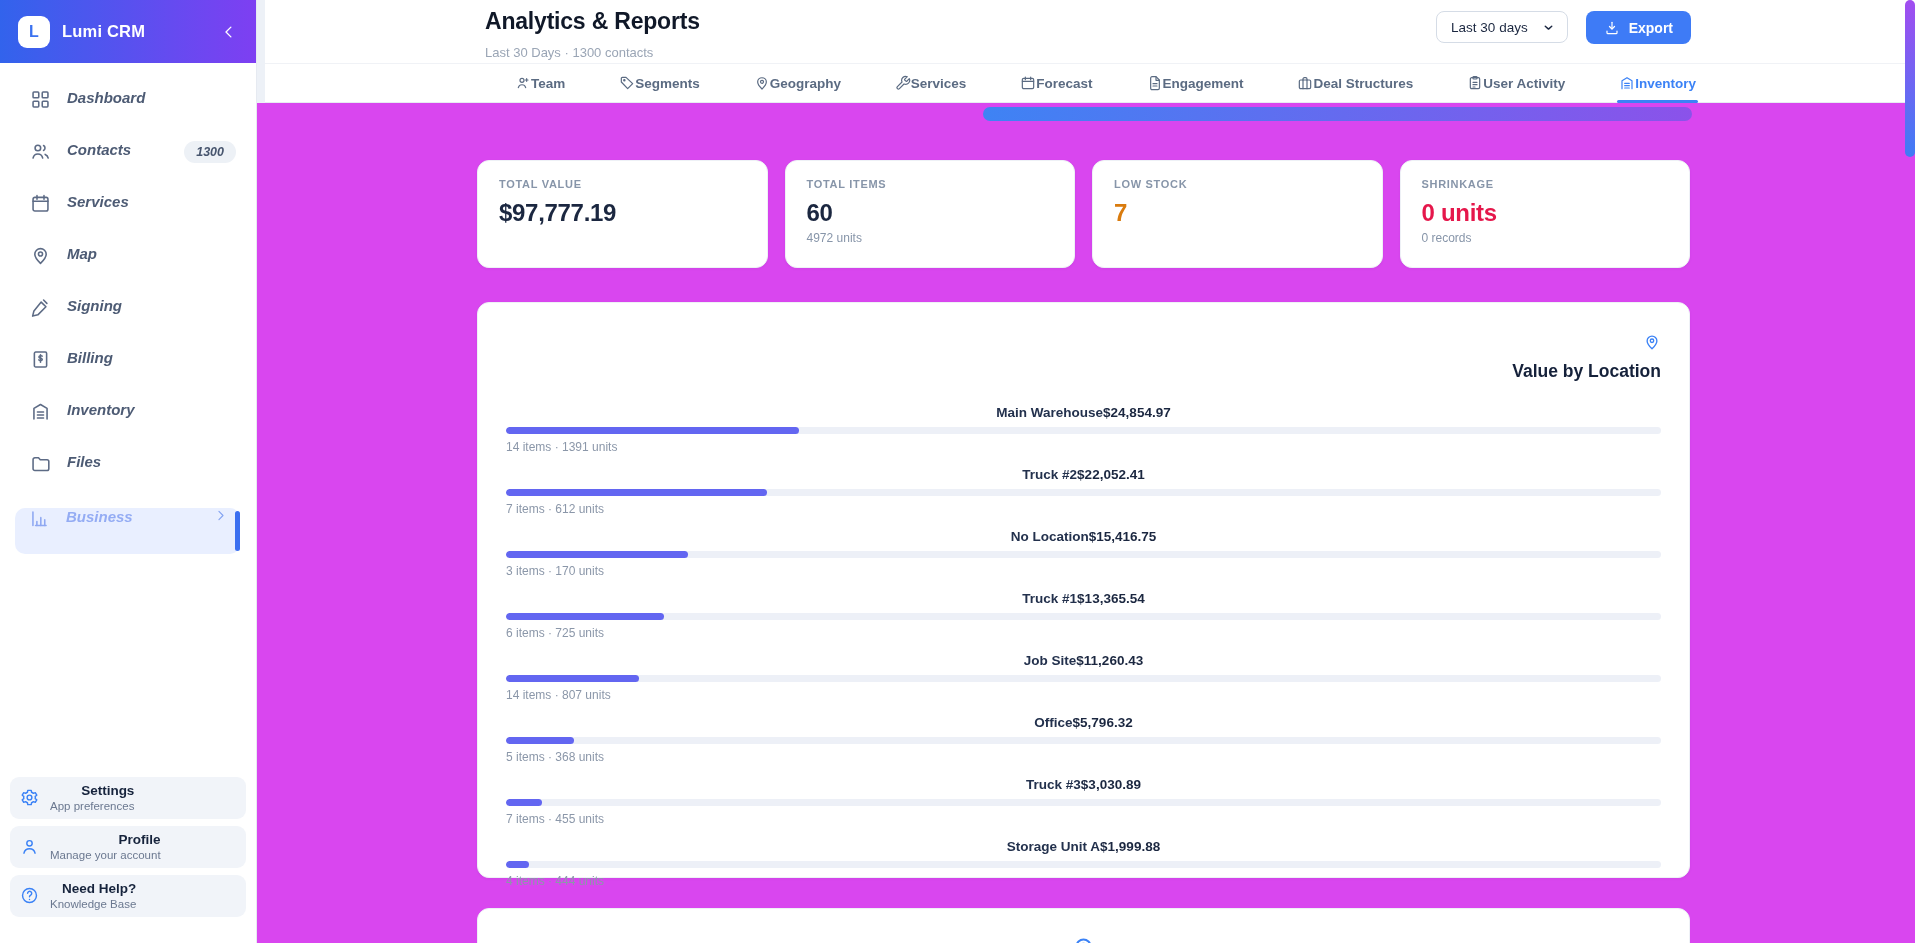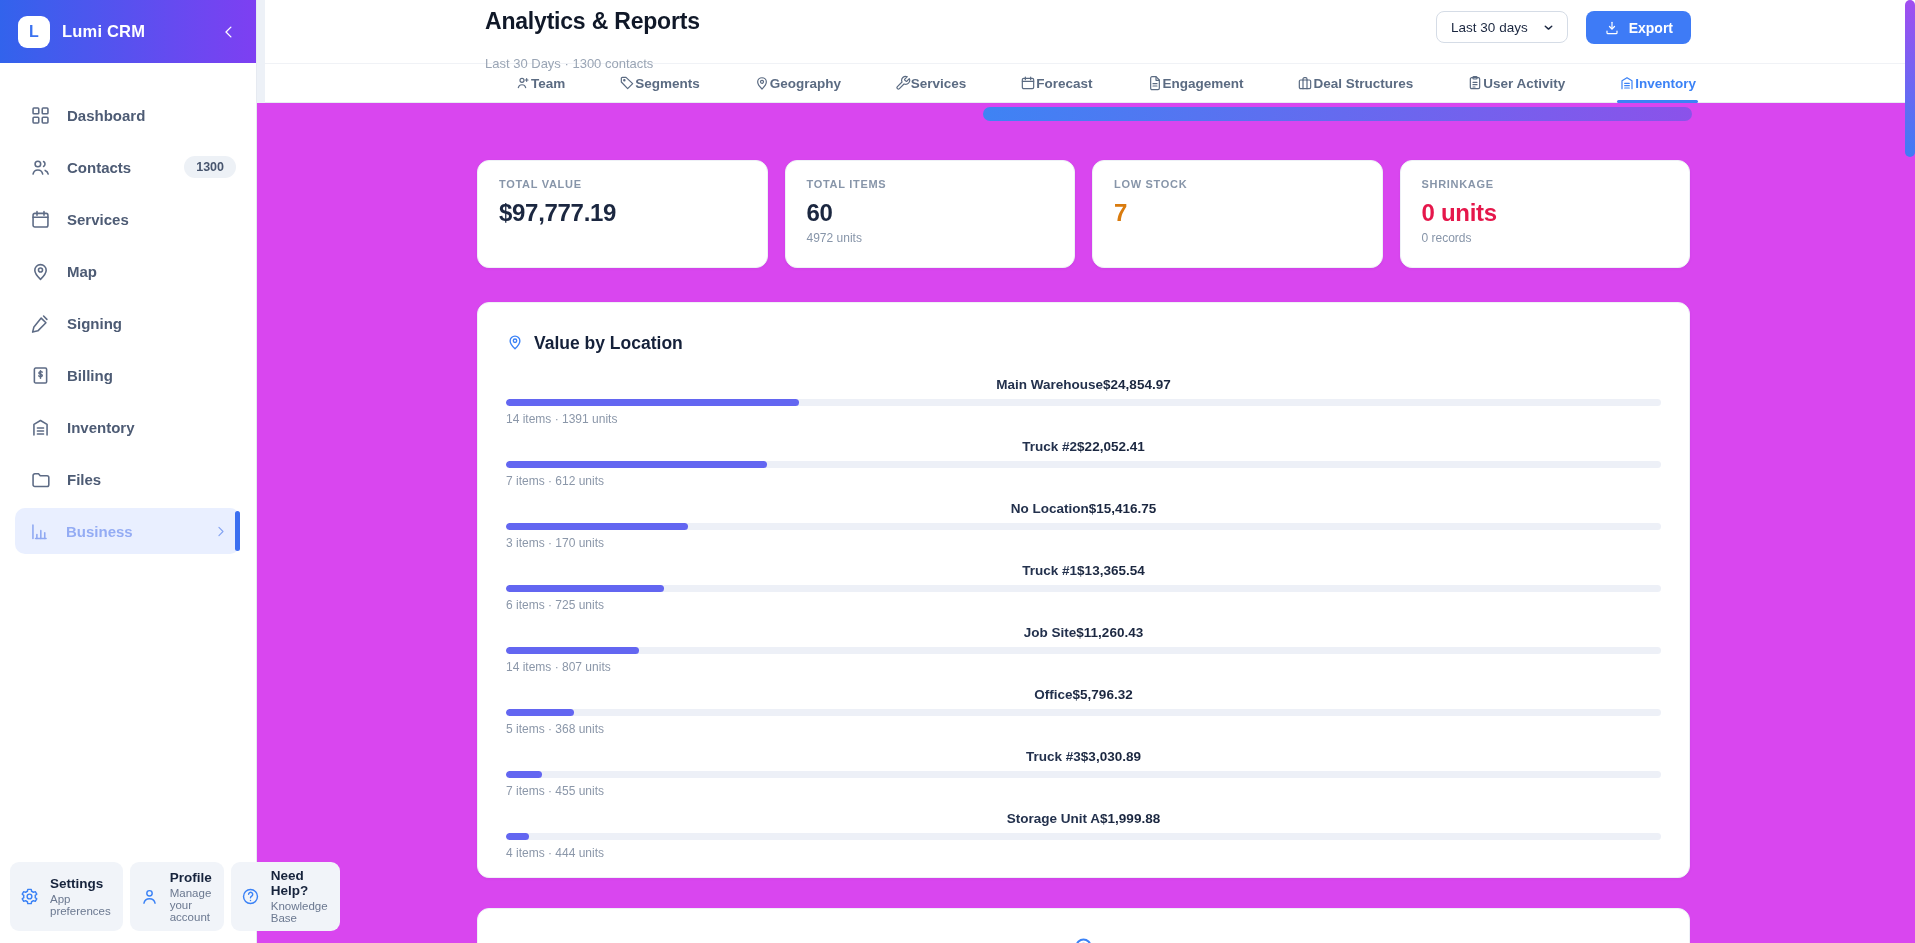"Last 30 Days · 1300" .page-subtitle { top: 56px -> 45px }
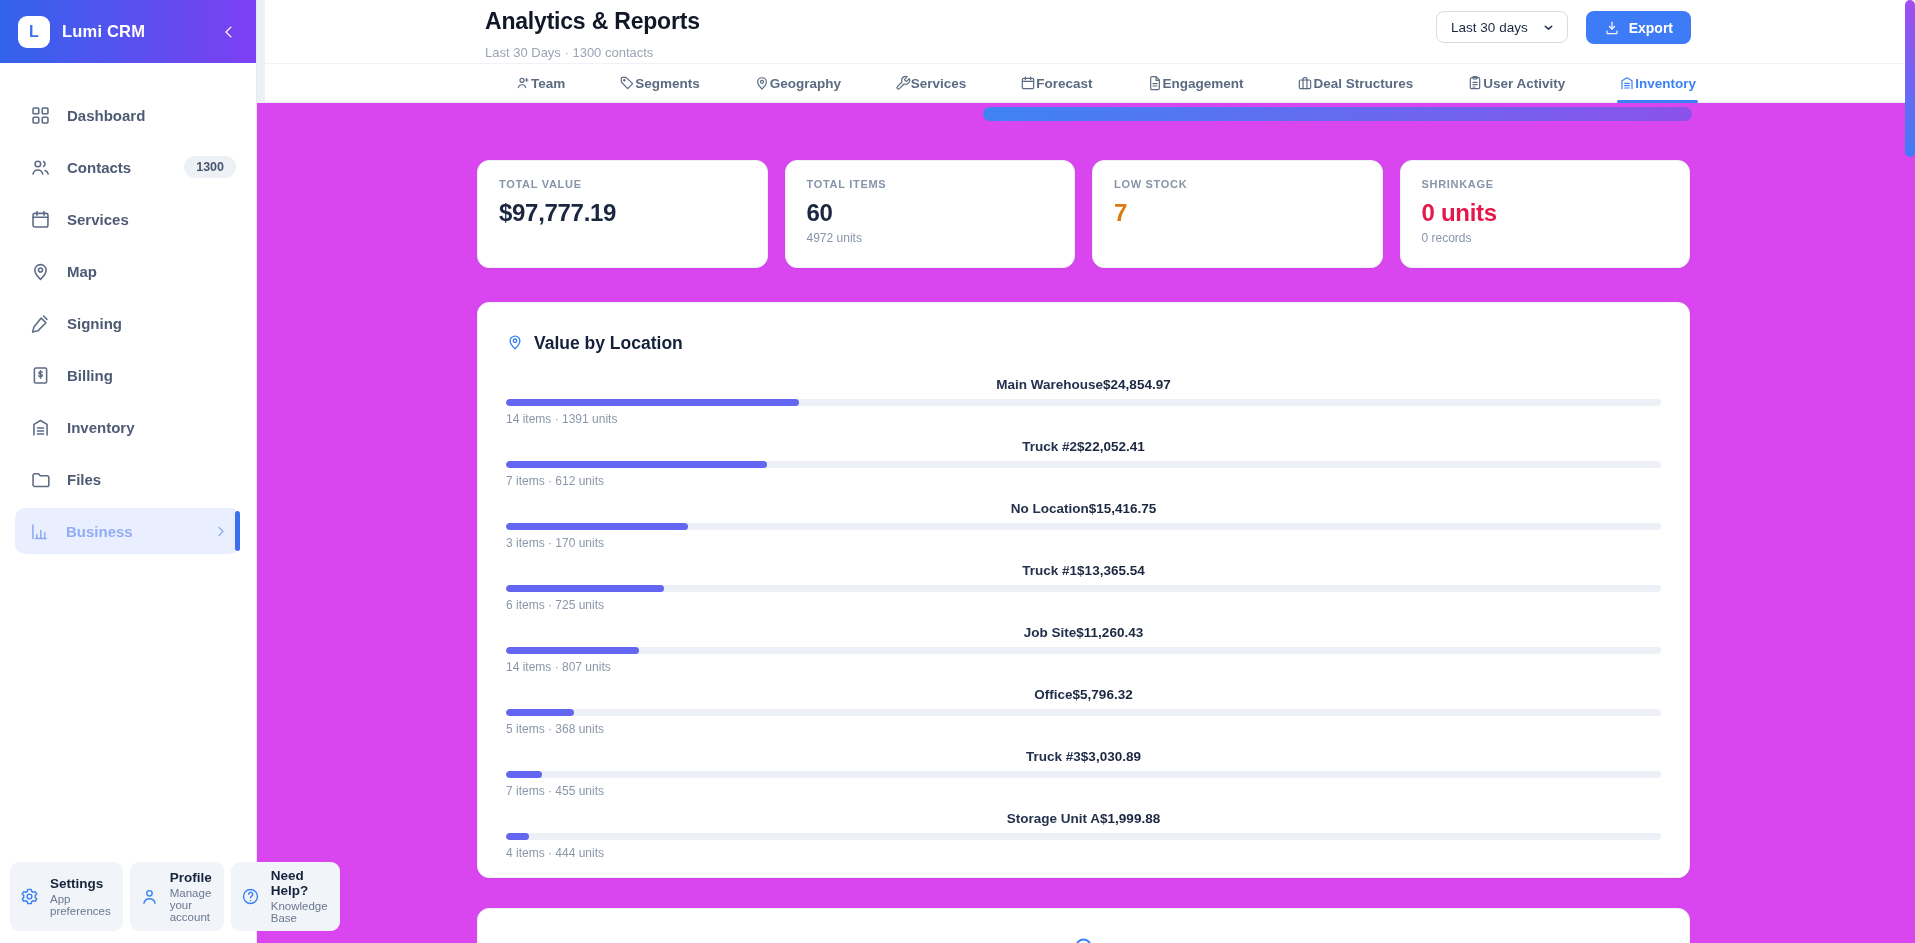"Dashboard" .nav-item { align-items: center -> flex-start; font-style: none -> italic }
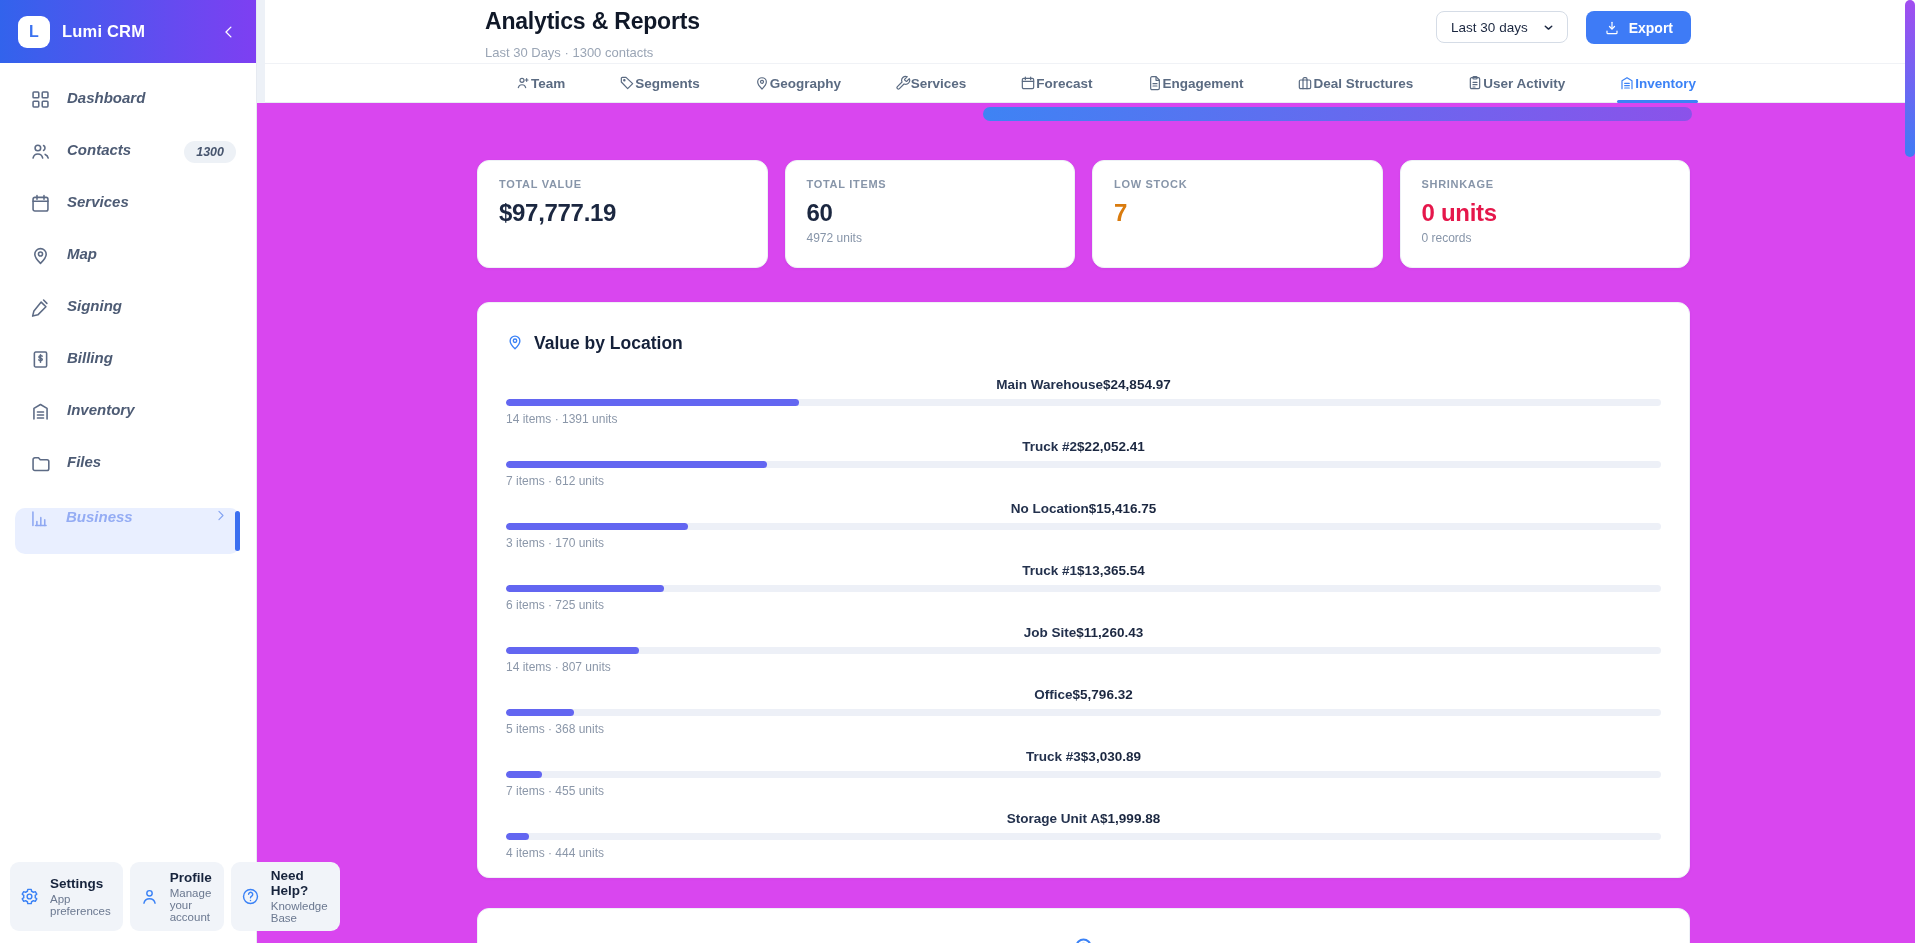"Value by Location" .loc-title-row { align-items: flex-start -> flex-end; flex-direction: none -> column }
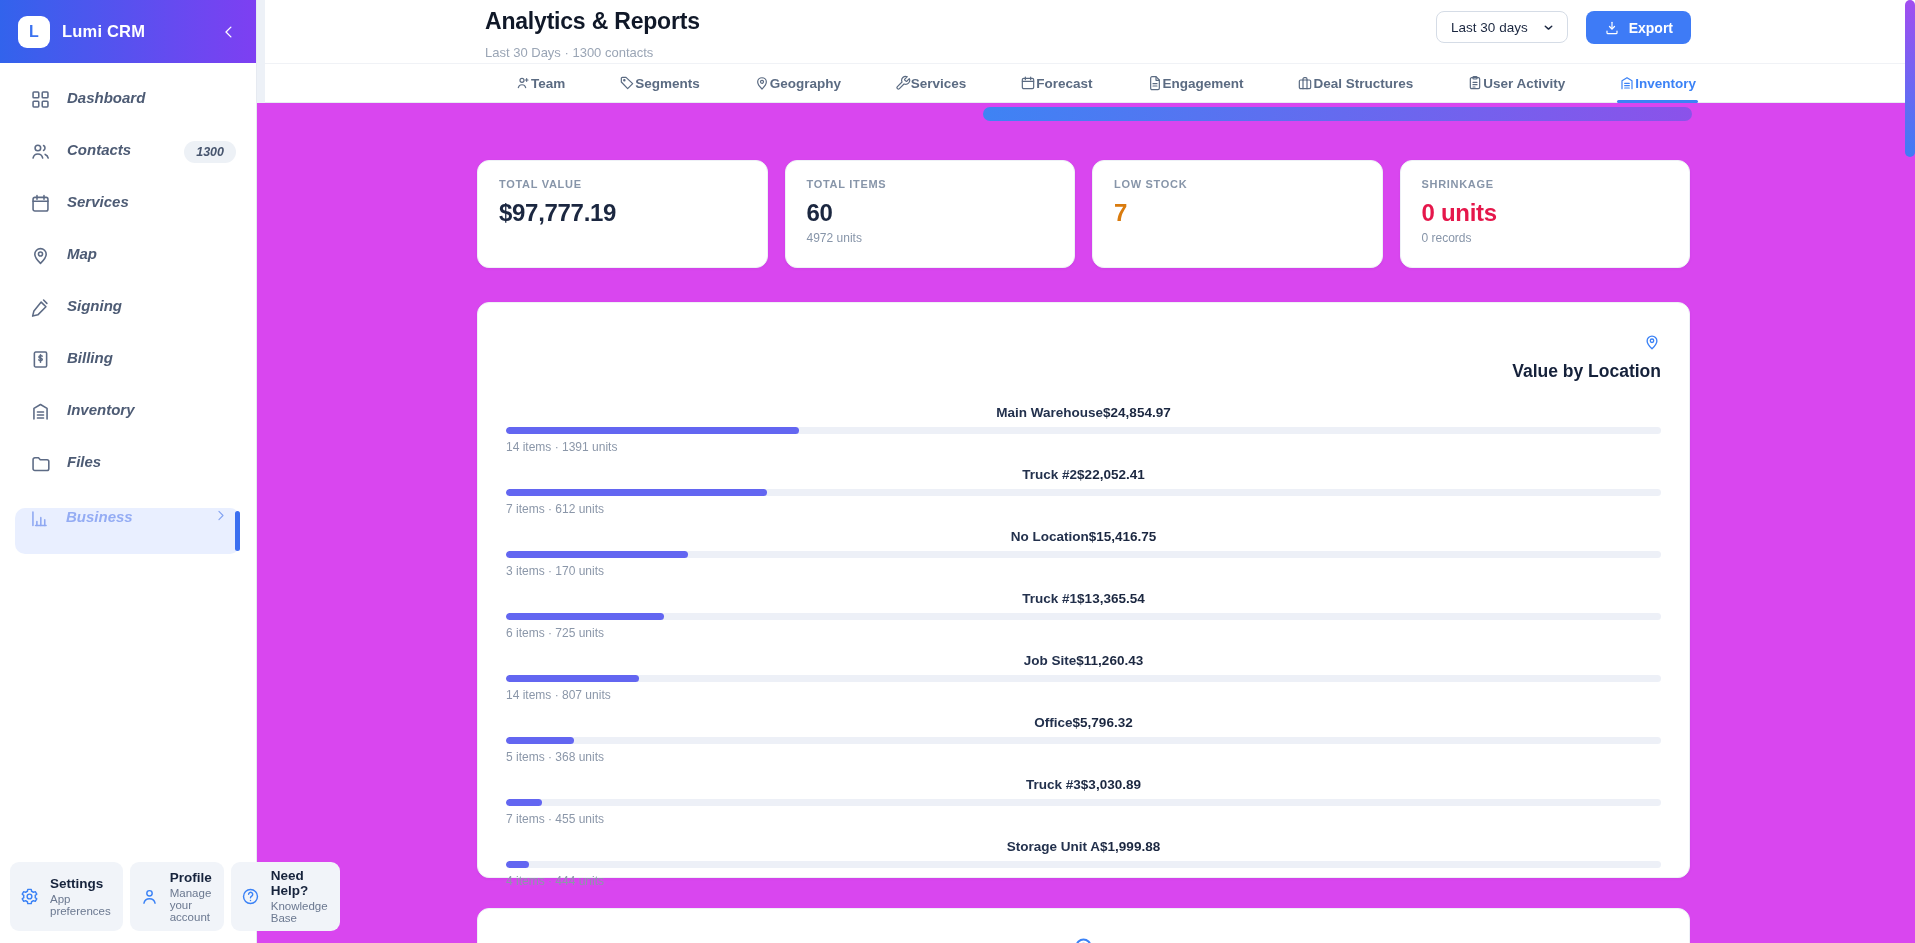"Settings" .sb-footer { flex-direction: row -> column; padding: 0 10px 12px -> 0 10px 26px; text-align: none -> right }
